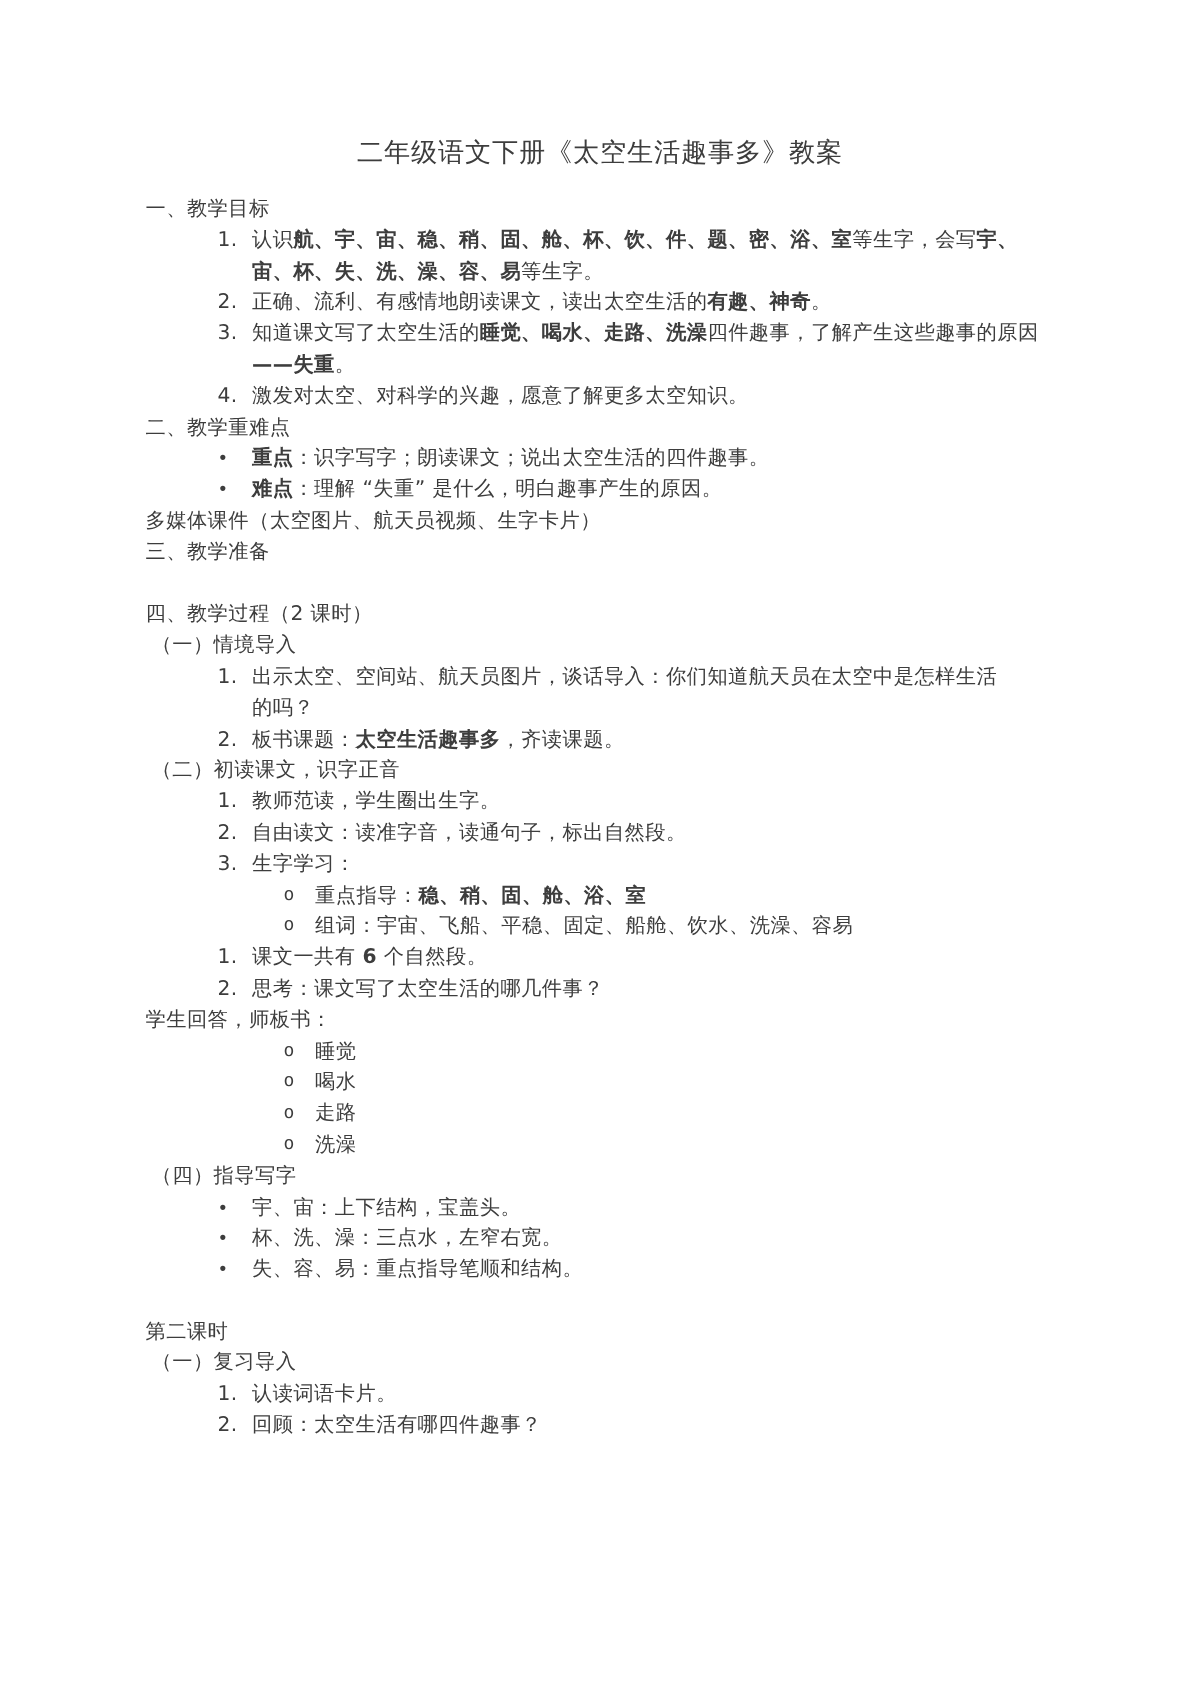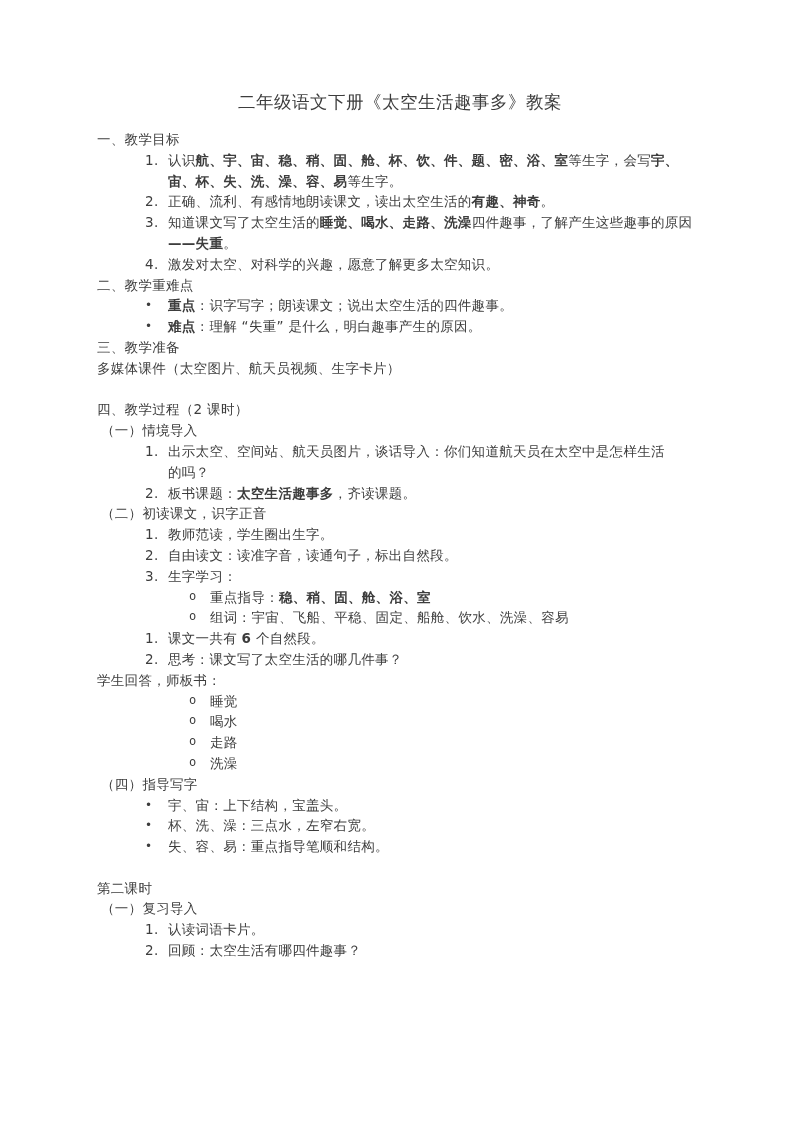"三、教学准备" div.block { order: before "多媒体课件（太空图片、航天员视频、生字卡片）" -> after "多媒体课件（太空图片、航天员视频、生字卡片）" }
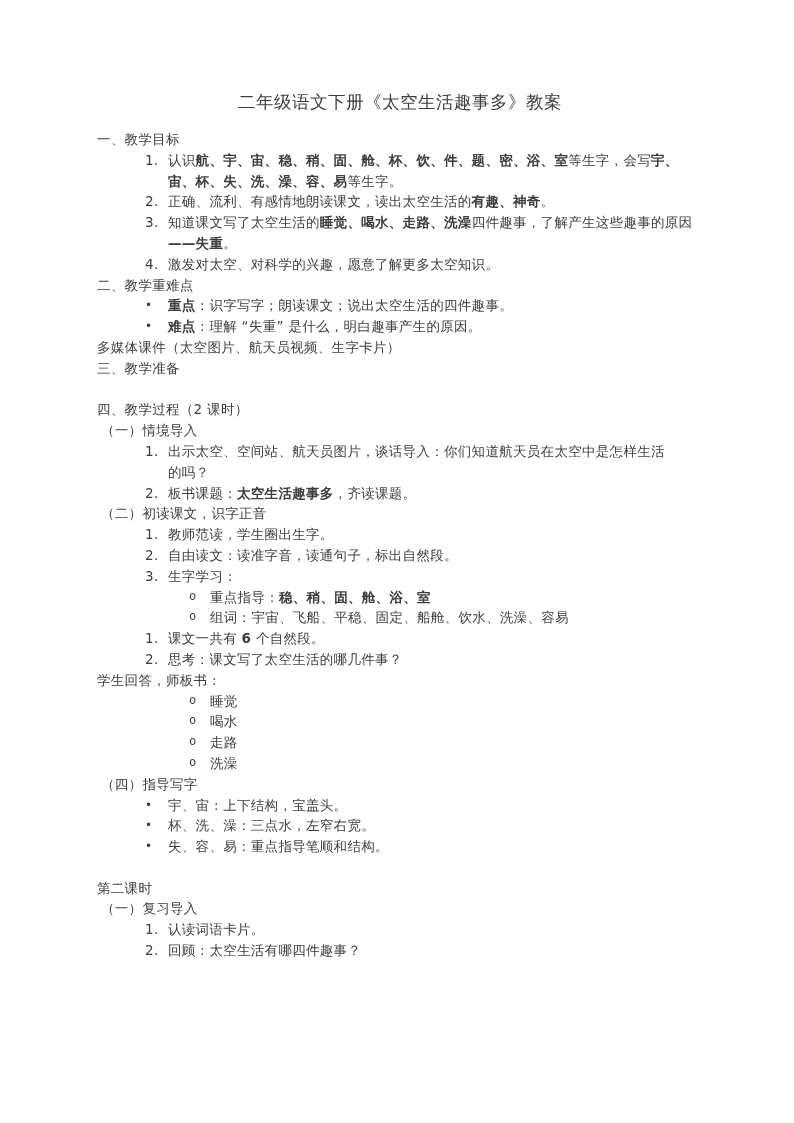"（一）情境导入" .b-sub { font-family: none -> Liberation Serif, serif }
